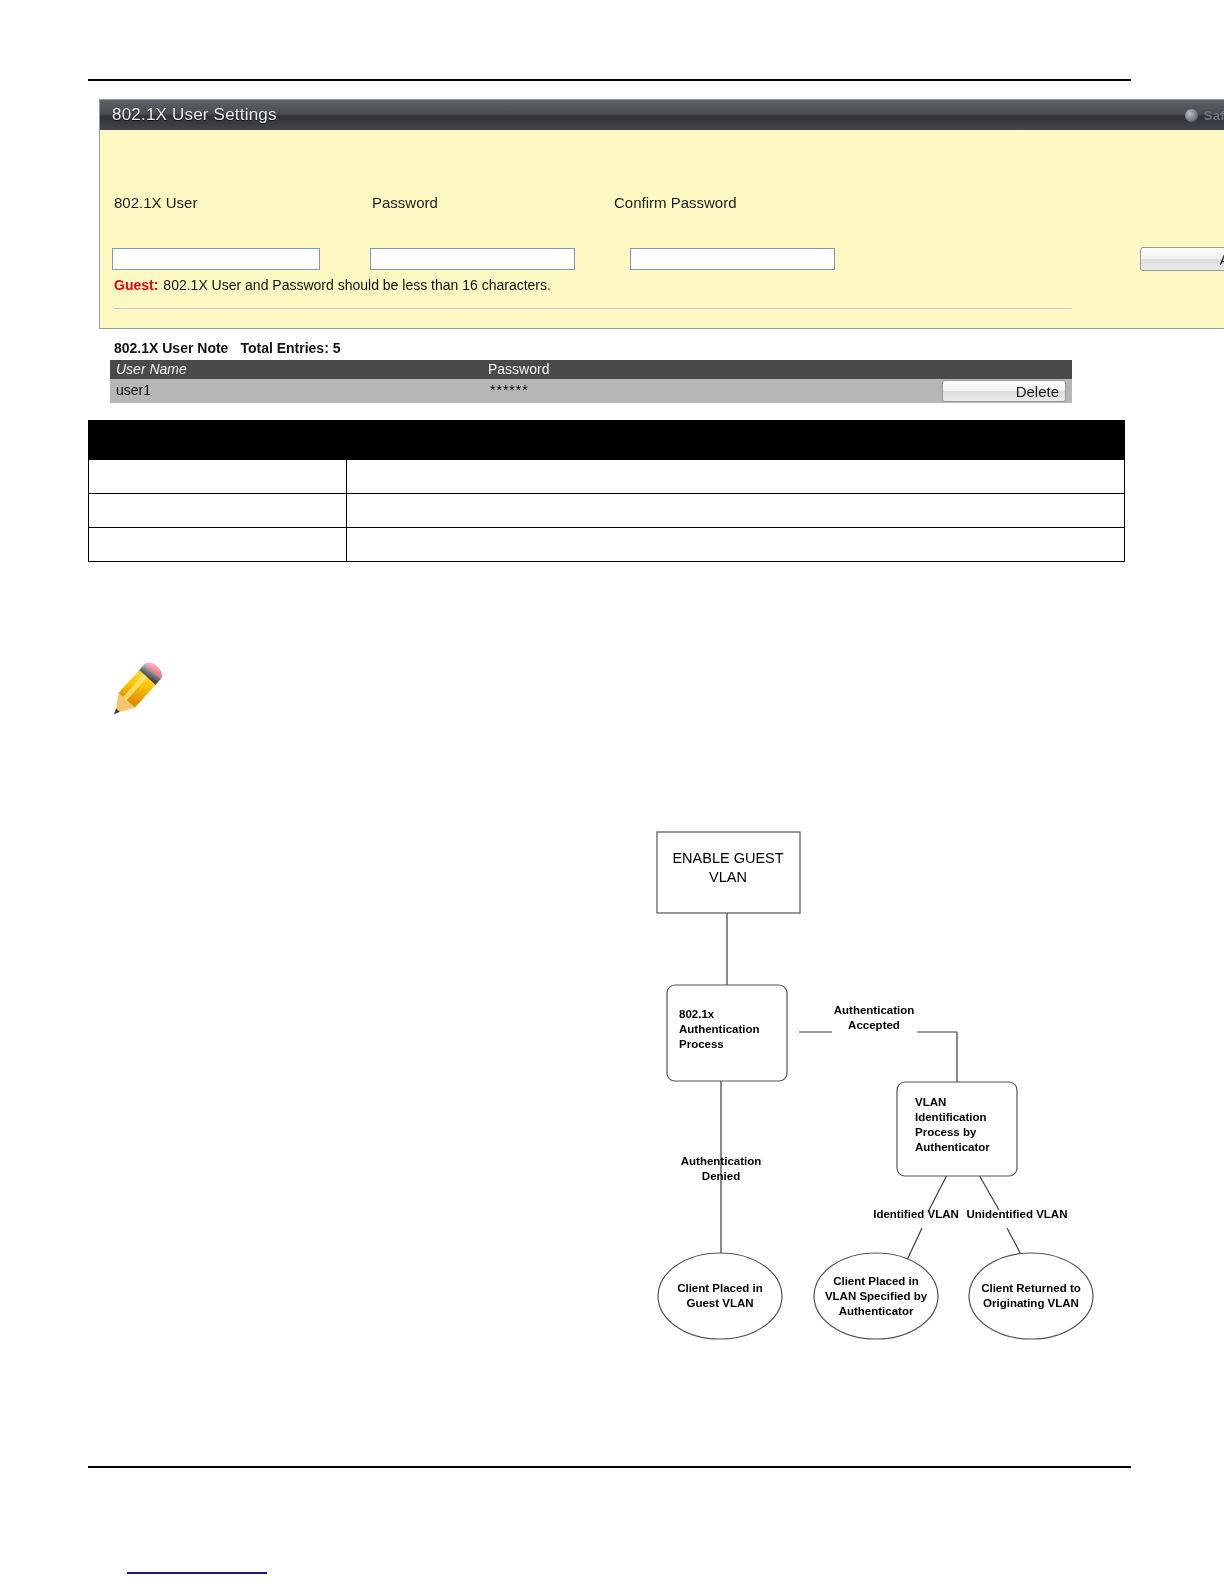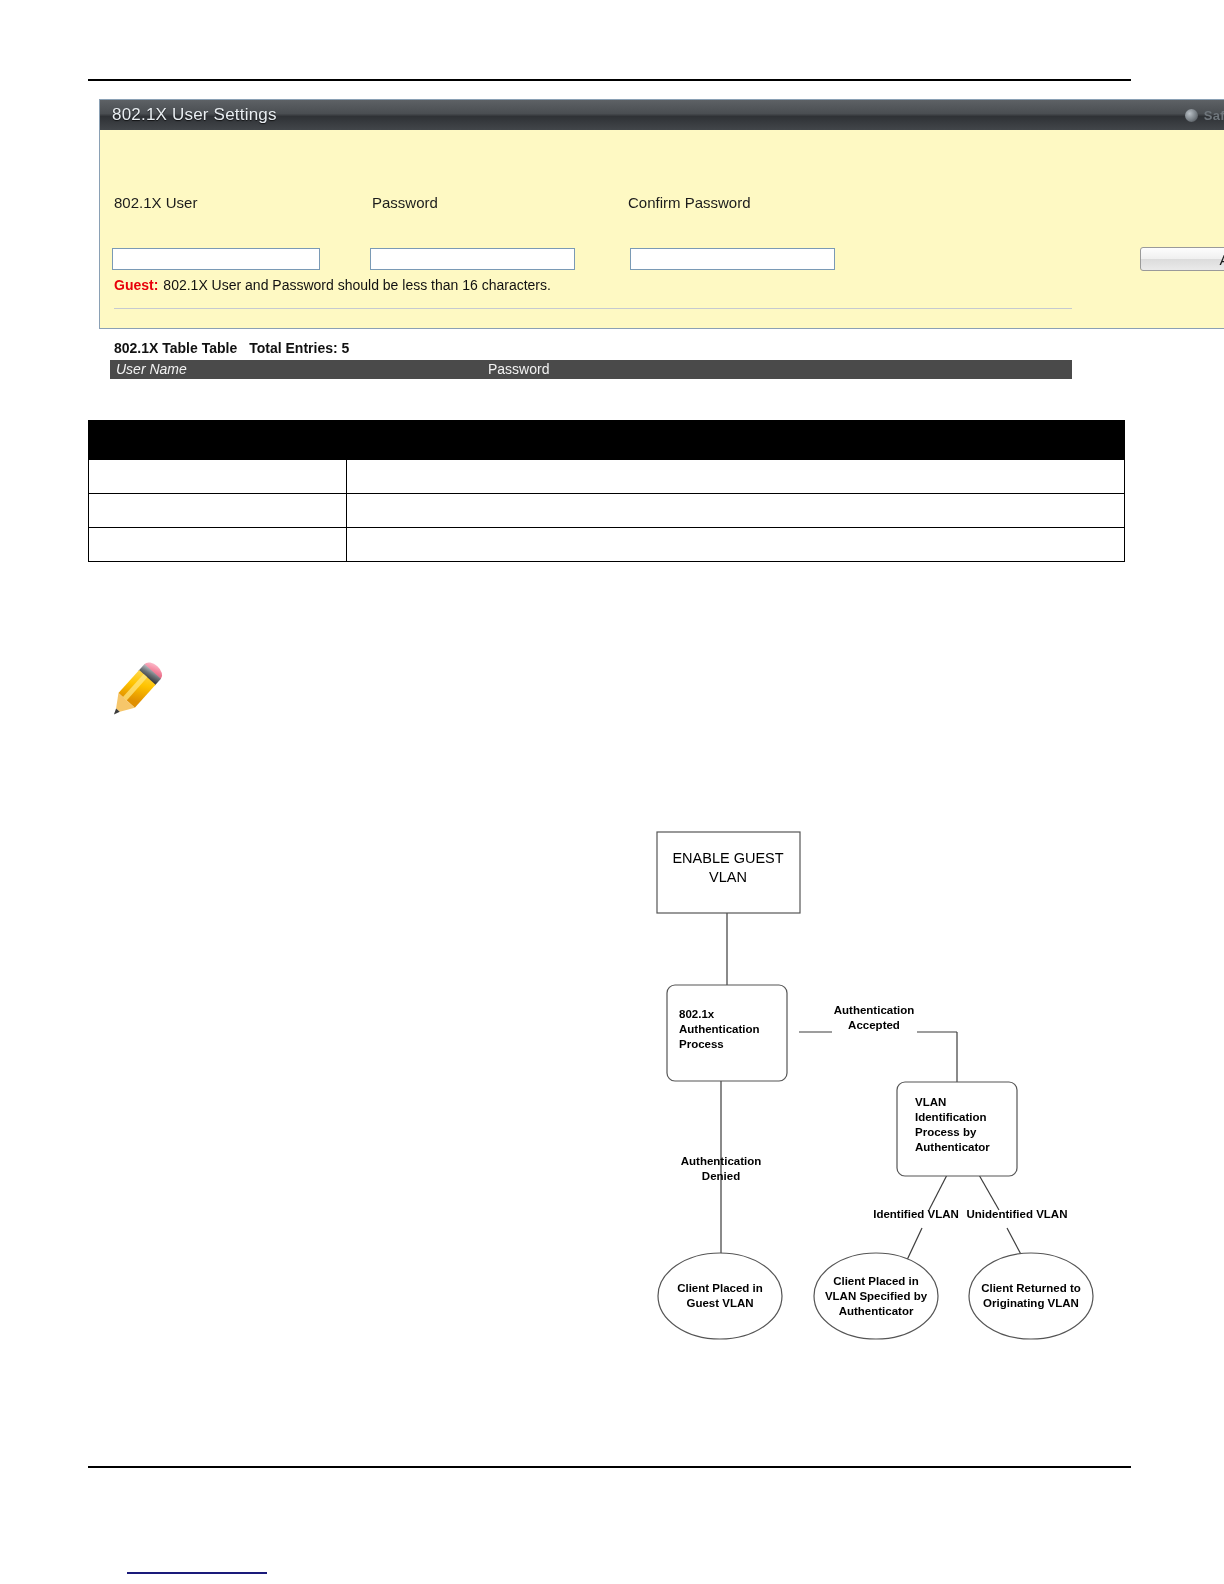"Confirm Password" span.fld-label { left: 528px -> 514px }
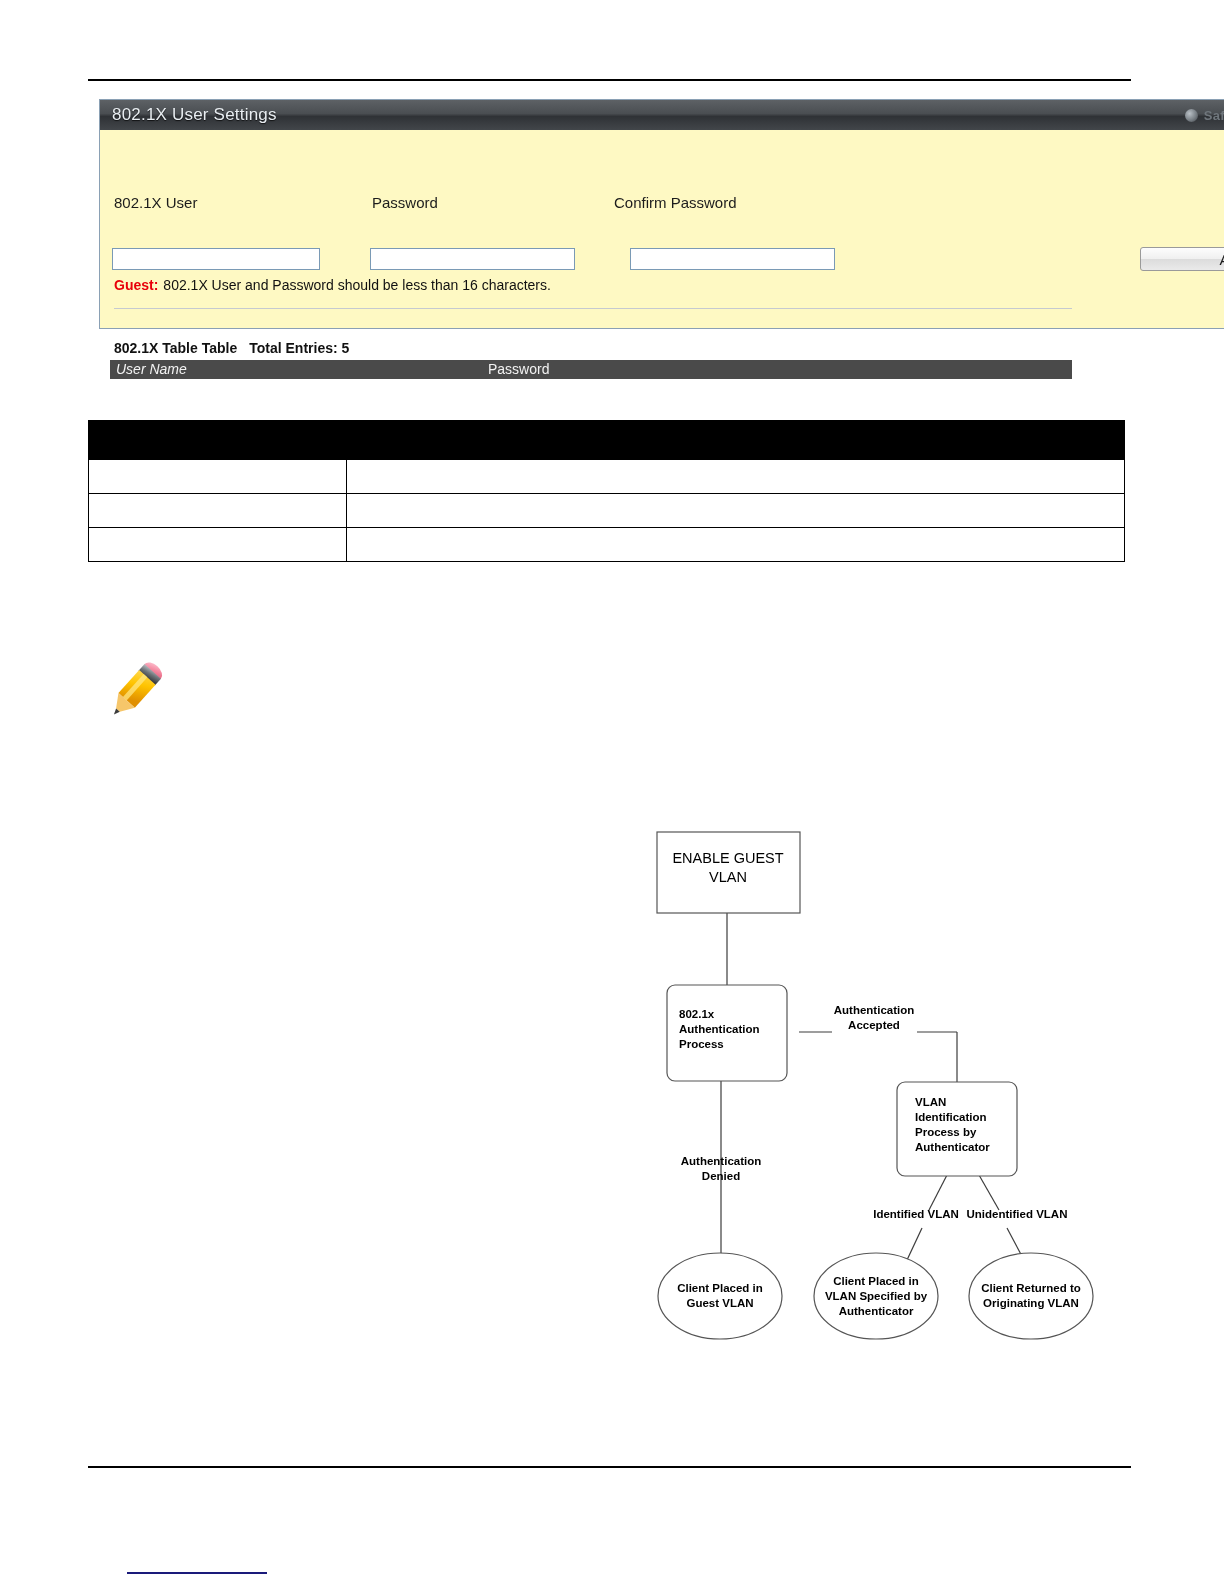"802.1X Table Table" span { text: Table Table -> User Note }
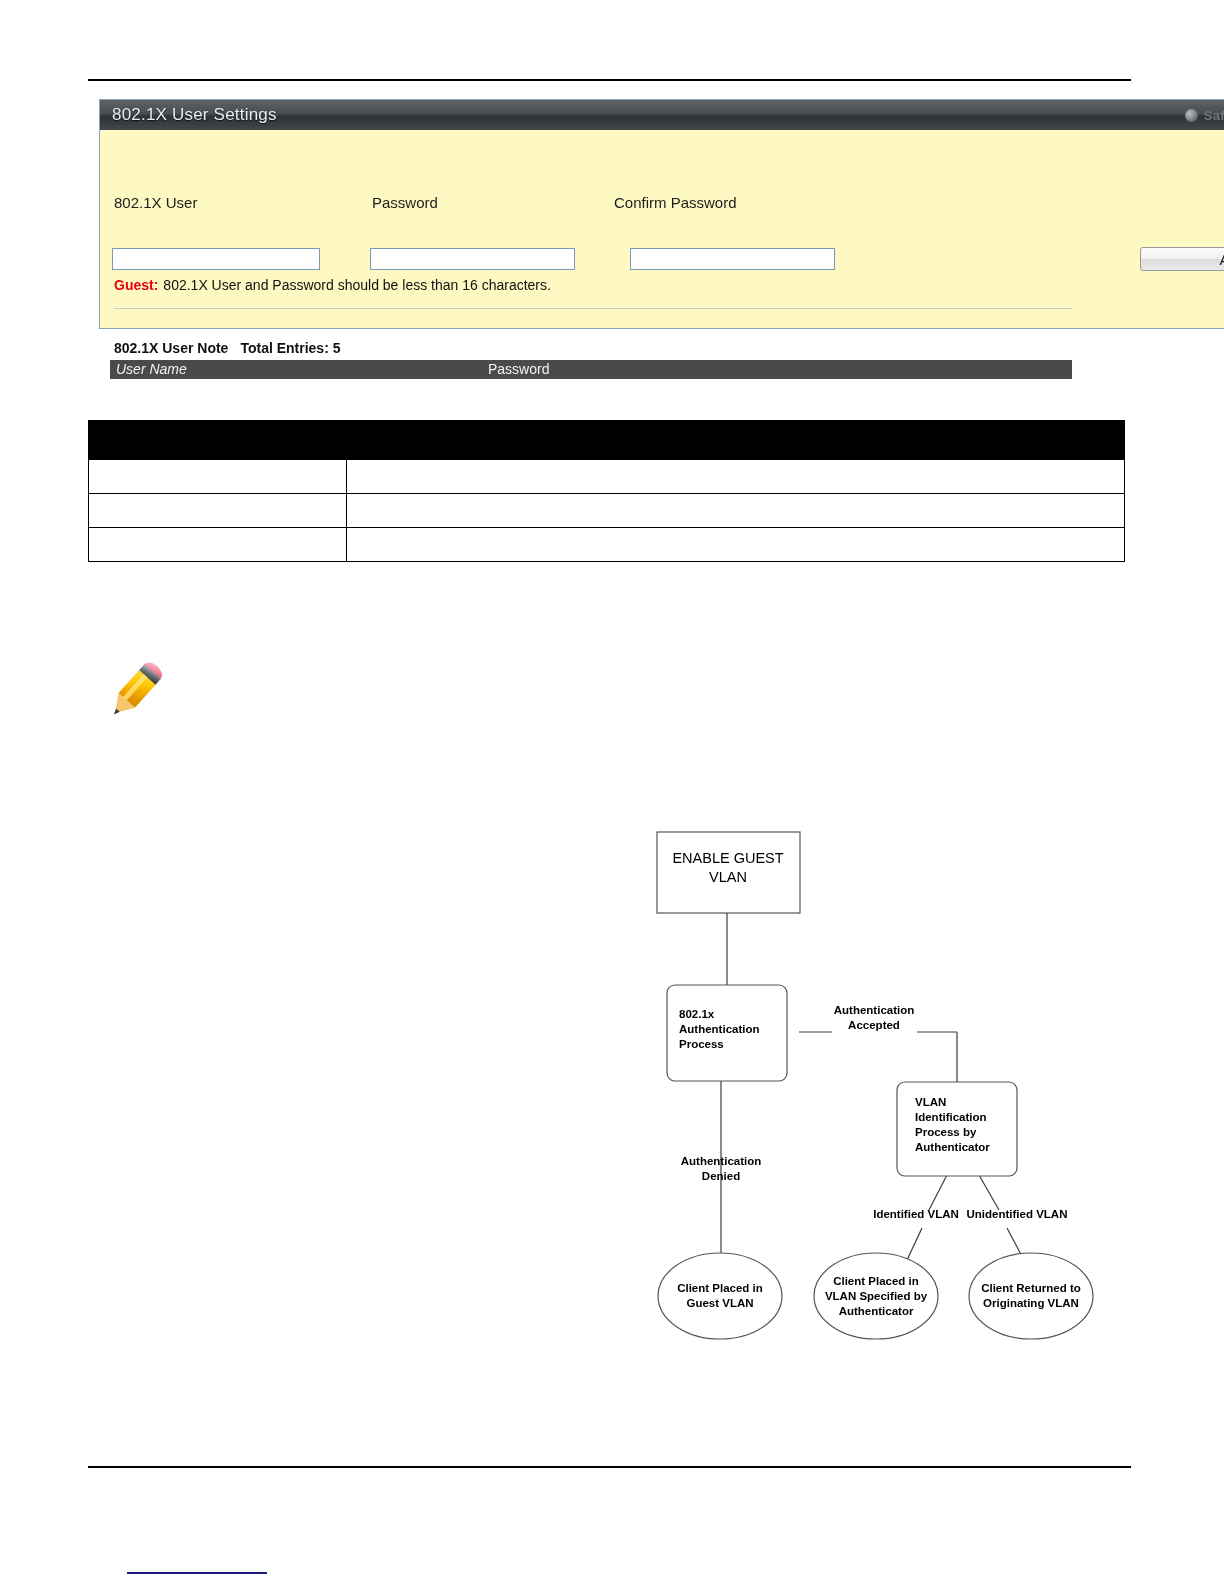"user1" div.ui-row { html: none -> <div> <span>user1</span> <span>******</span> <button>Delete</button> </div> }
